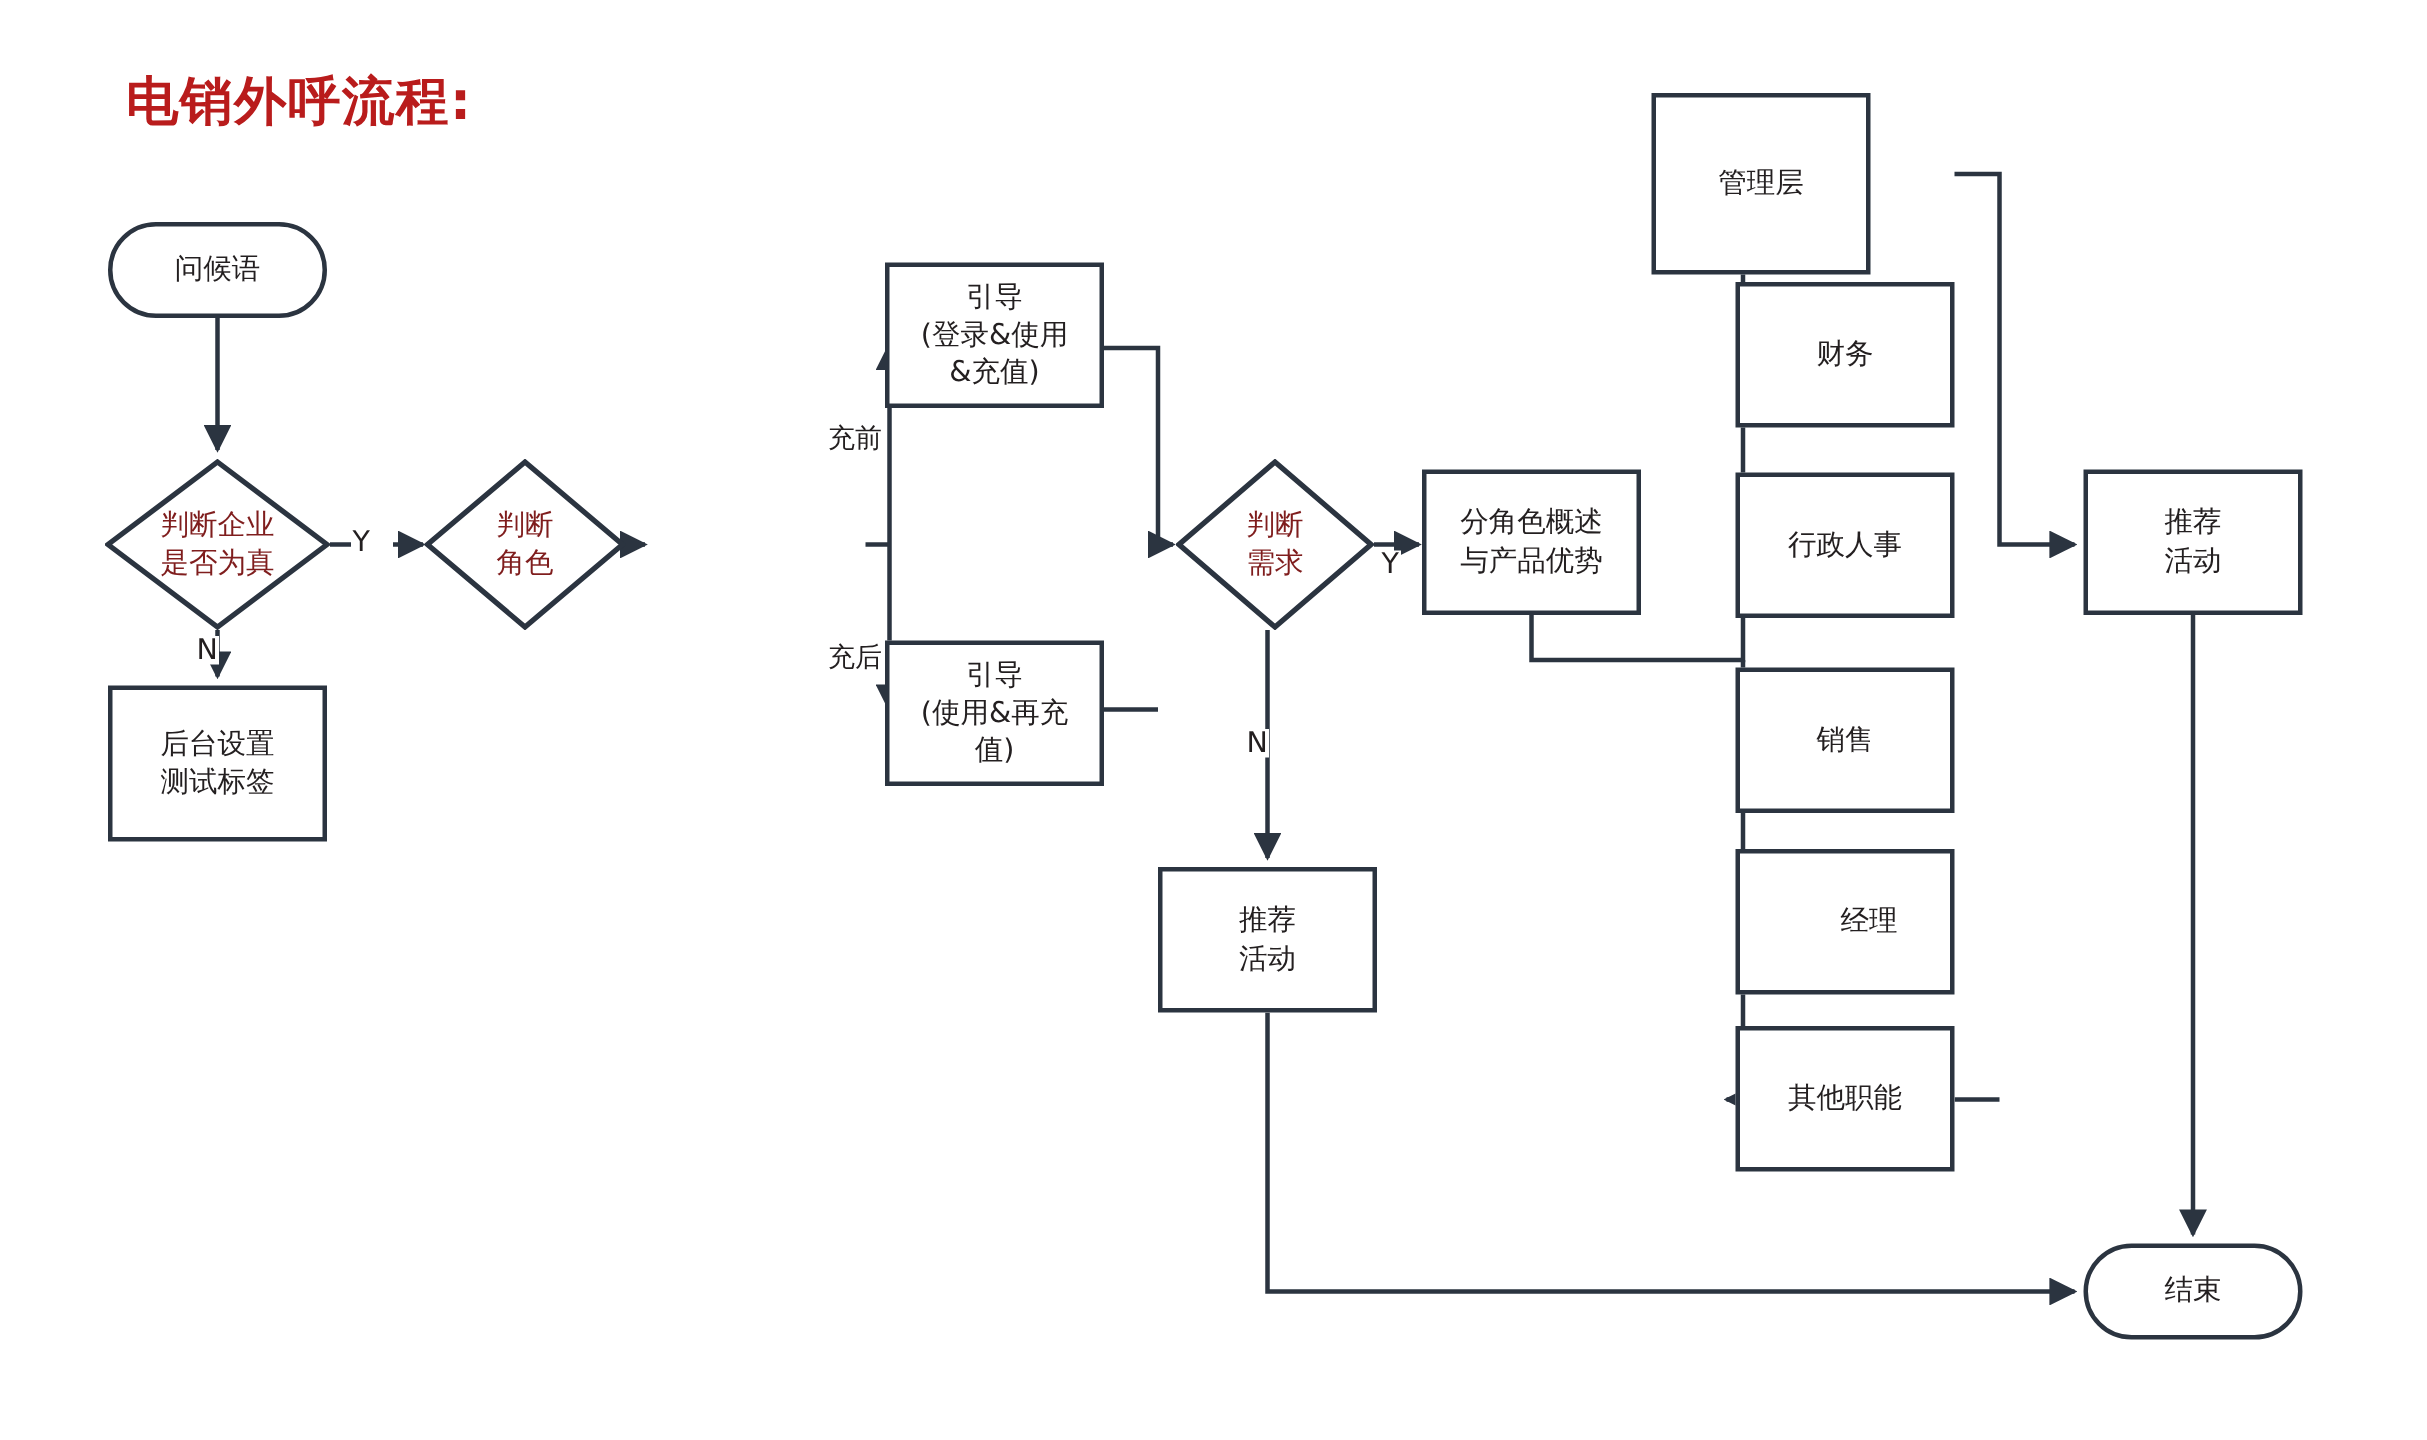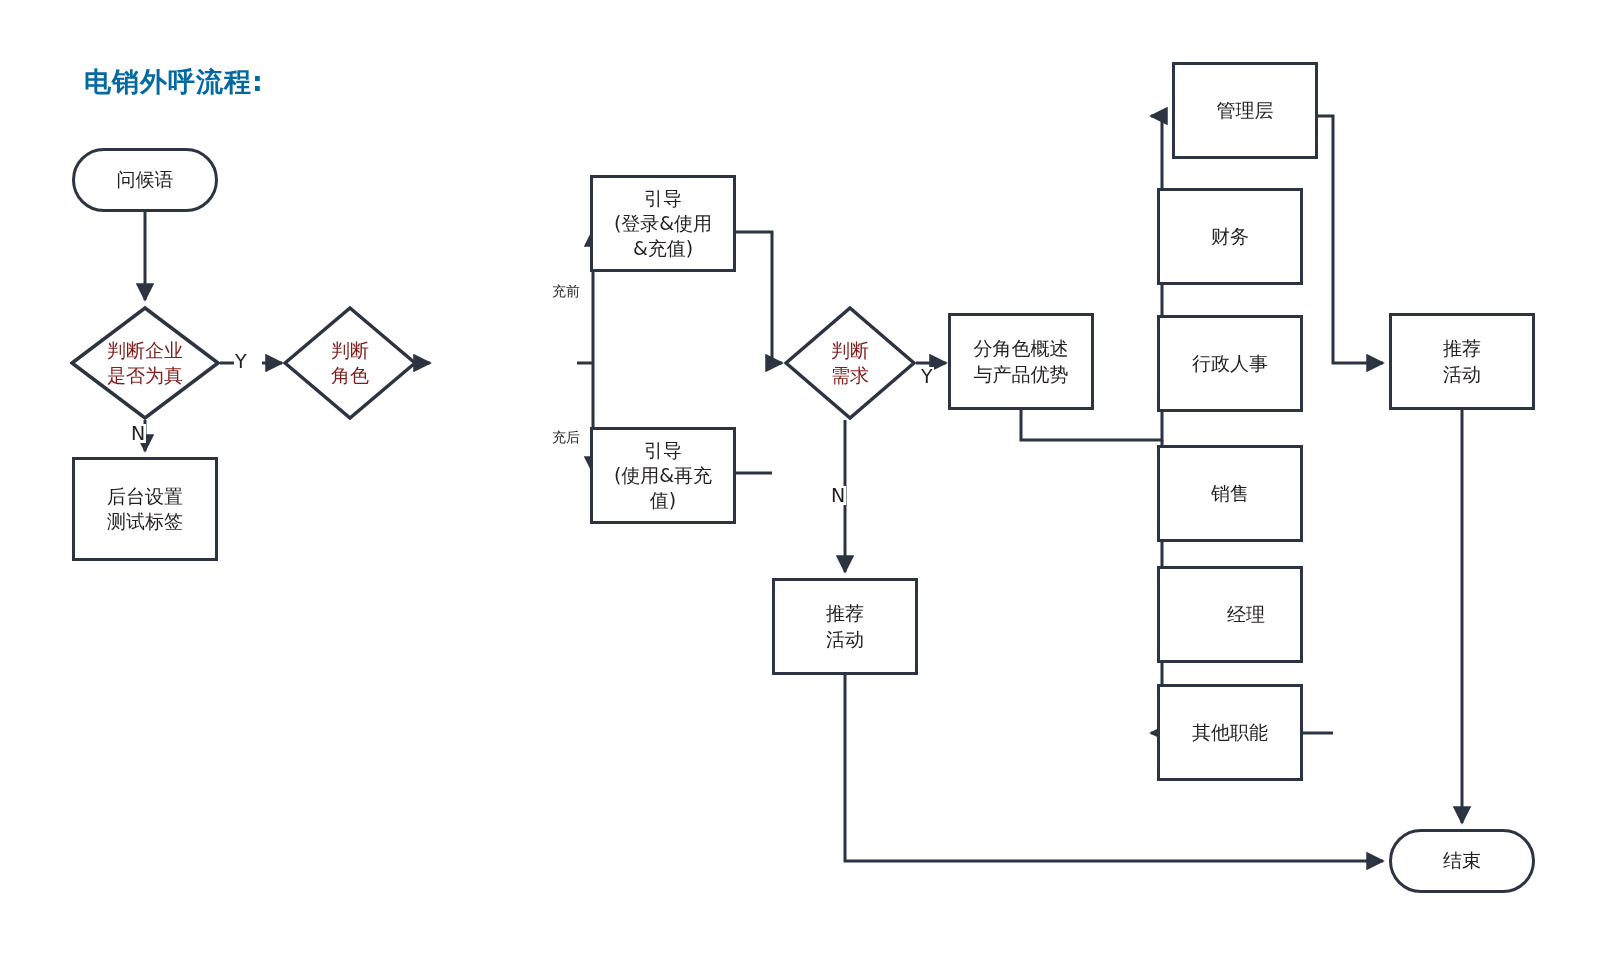"电销外呼流程:" .title { color: #0369a1 -> #b91c1c; font-size: 27px -> 35px; top: 64px -> 44px }
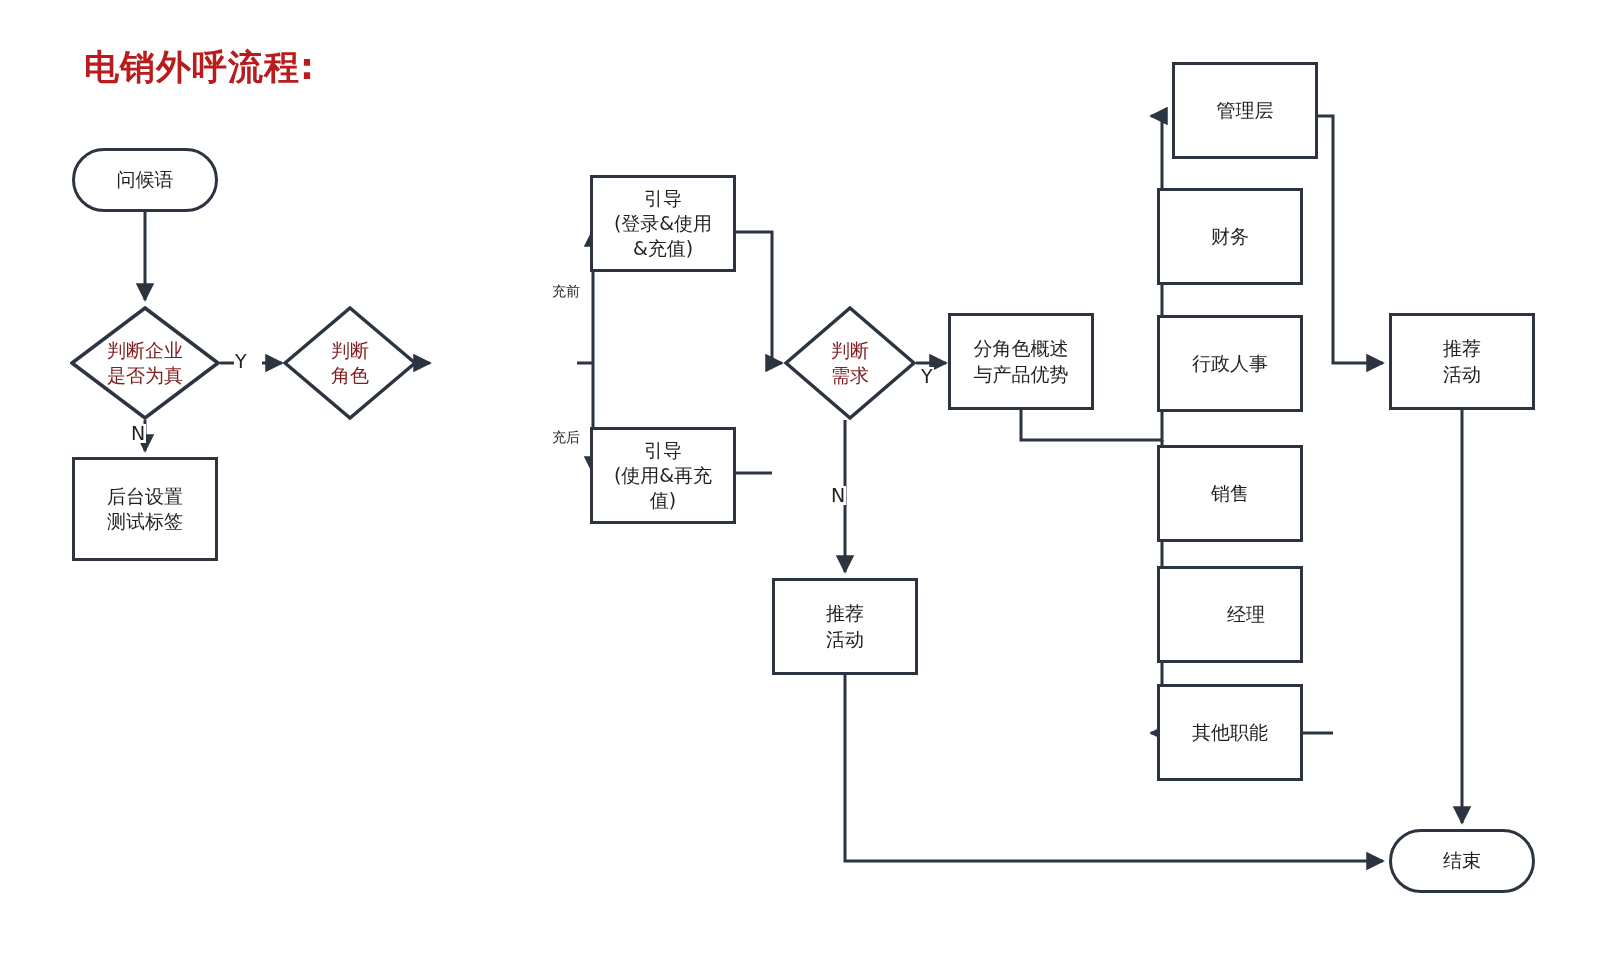"管理层" div.node { height: 97px -> 121px; left: 1172px -> 1101px }
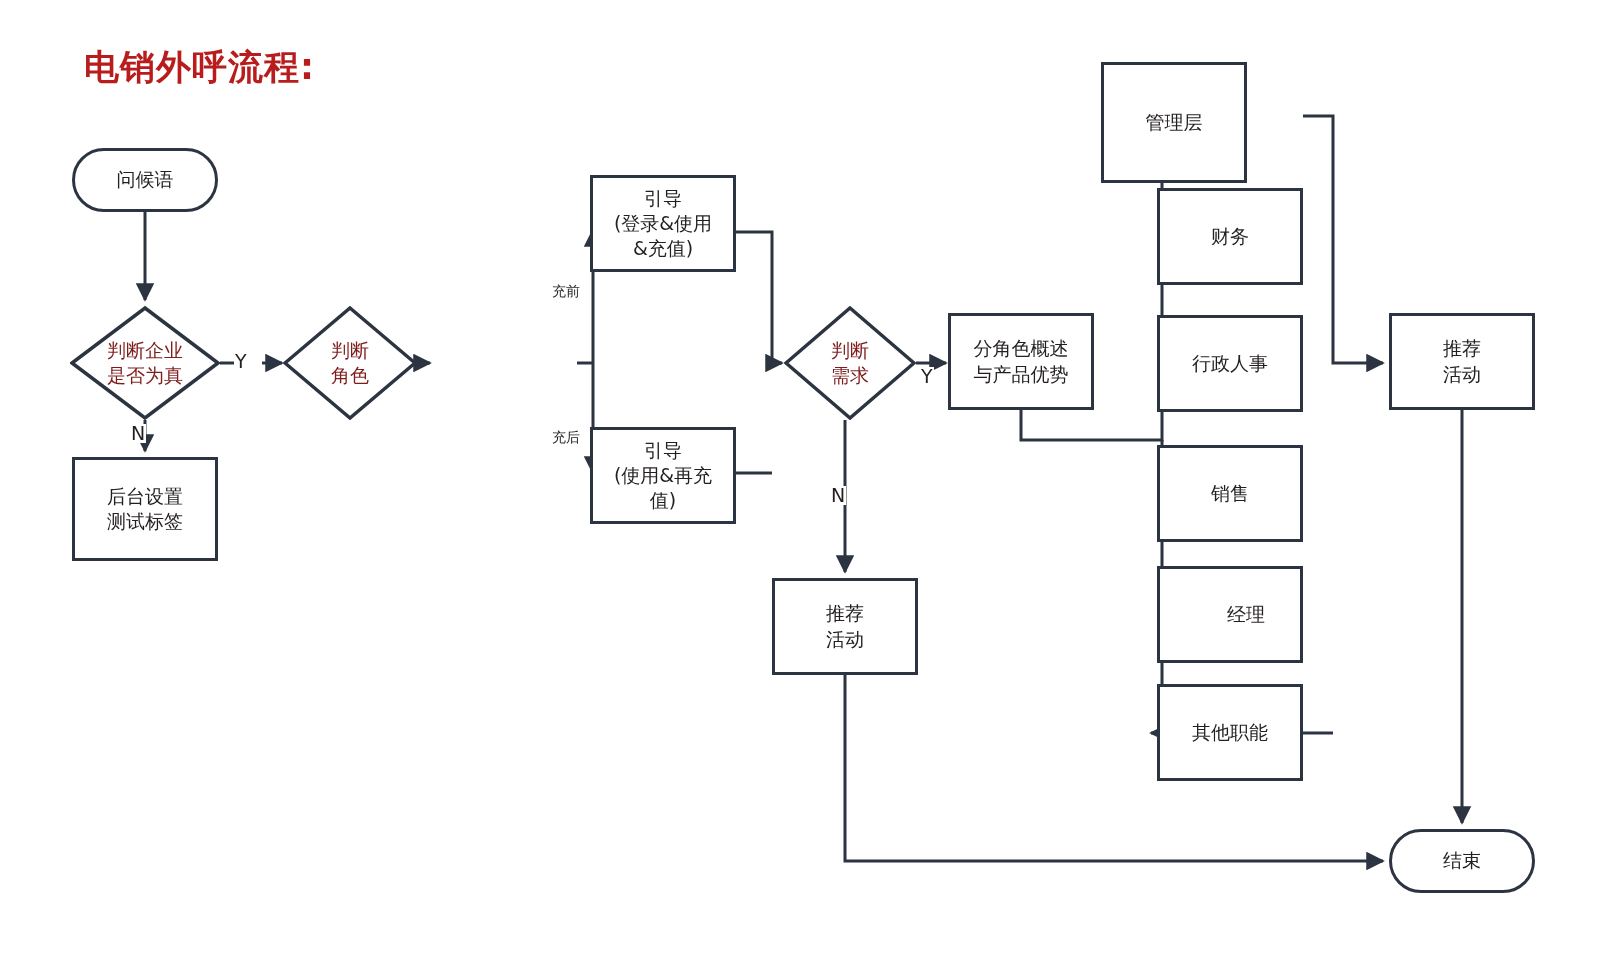"充前" .edgelabel.small { font-size: 14px -> 18px }
